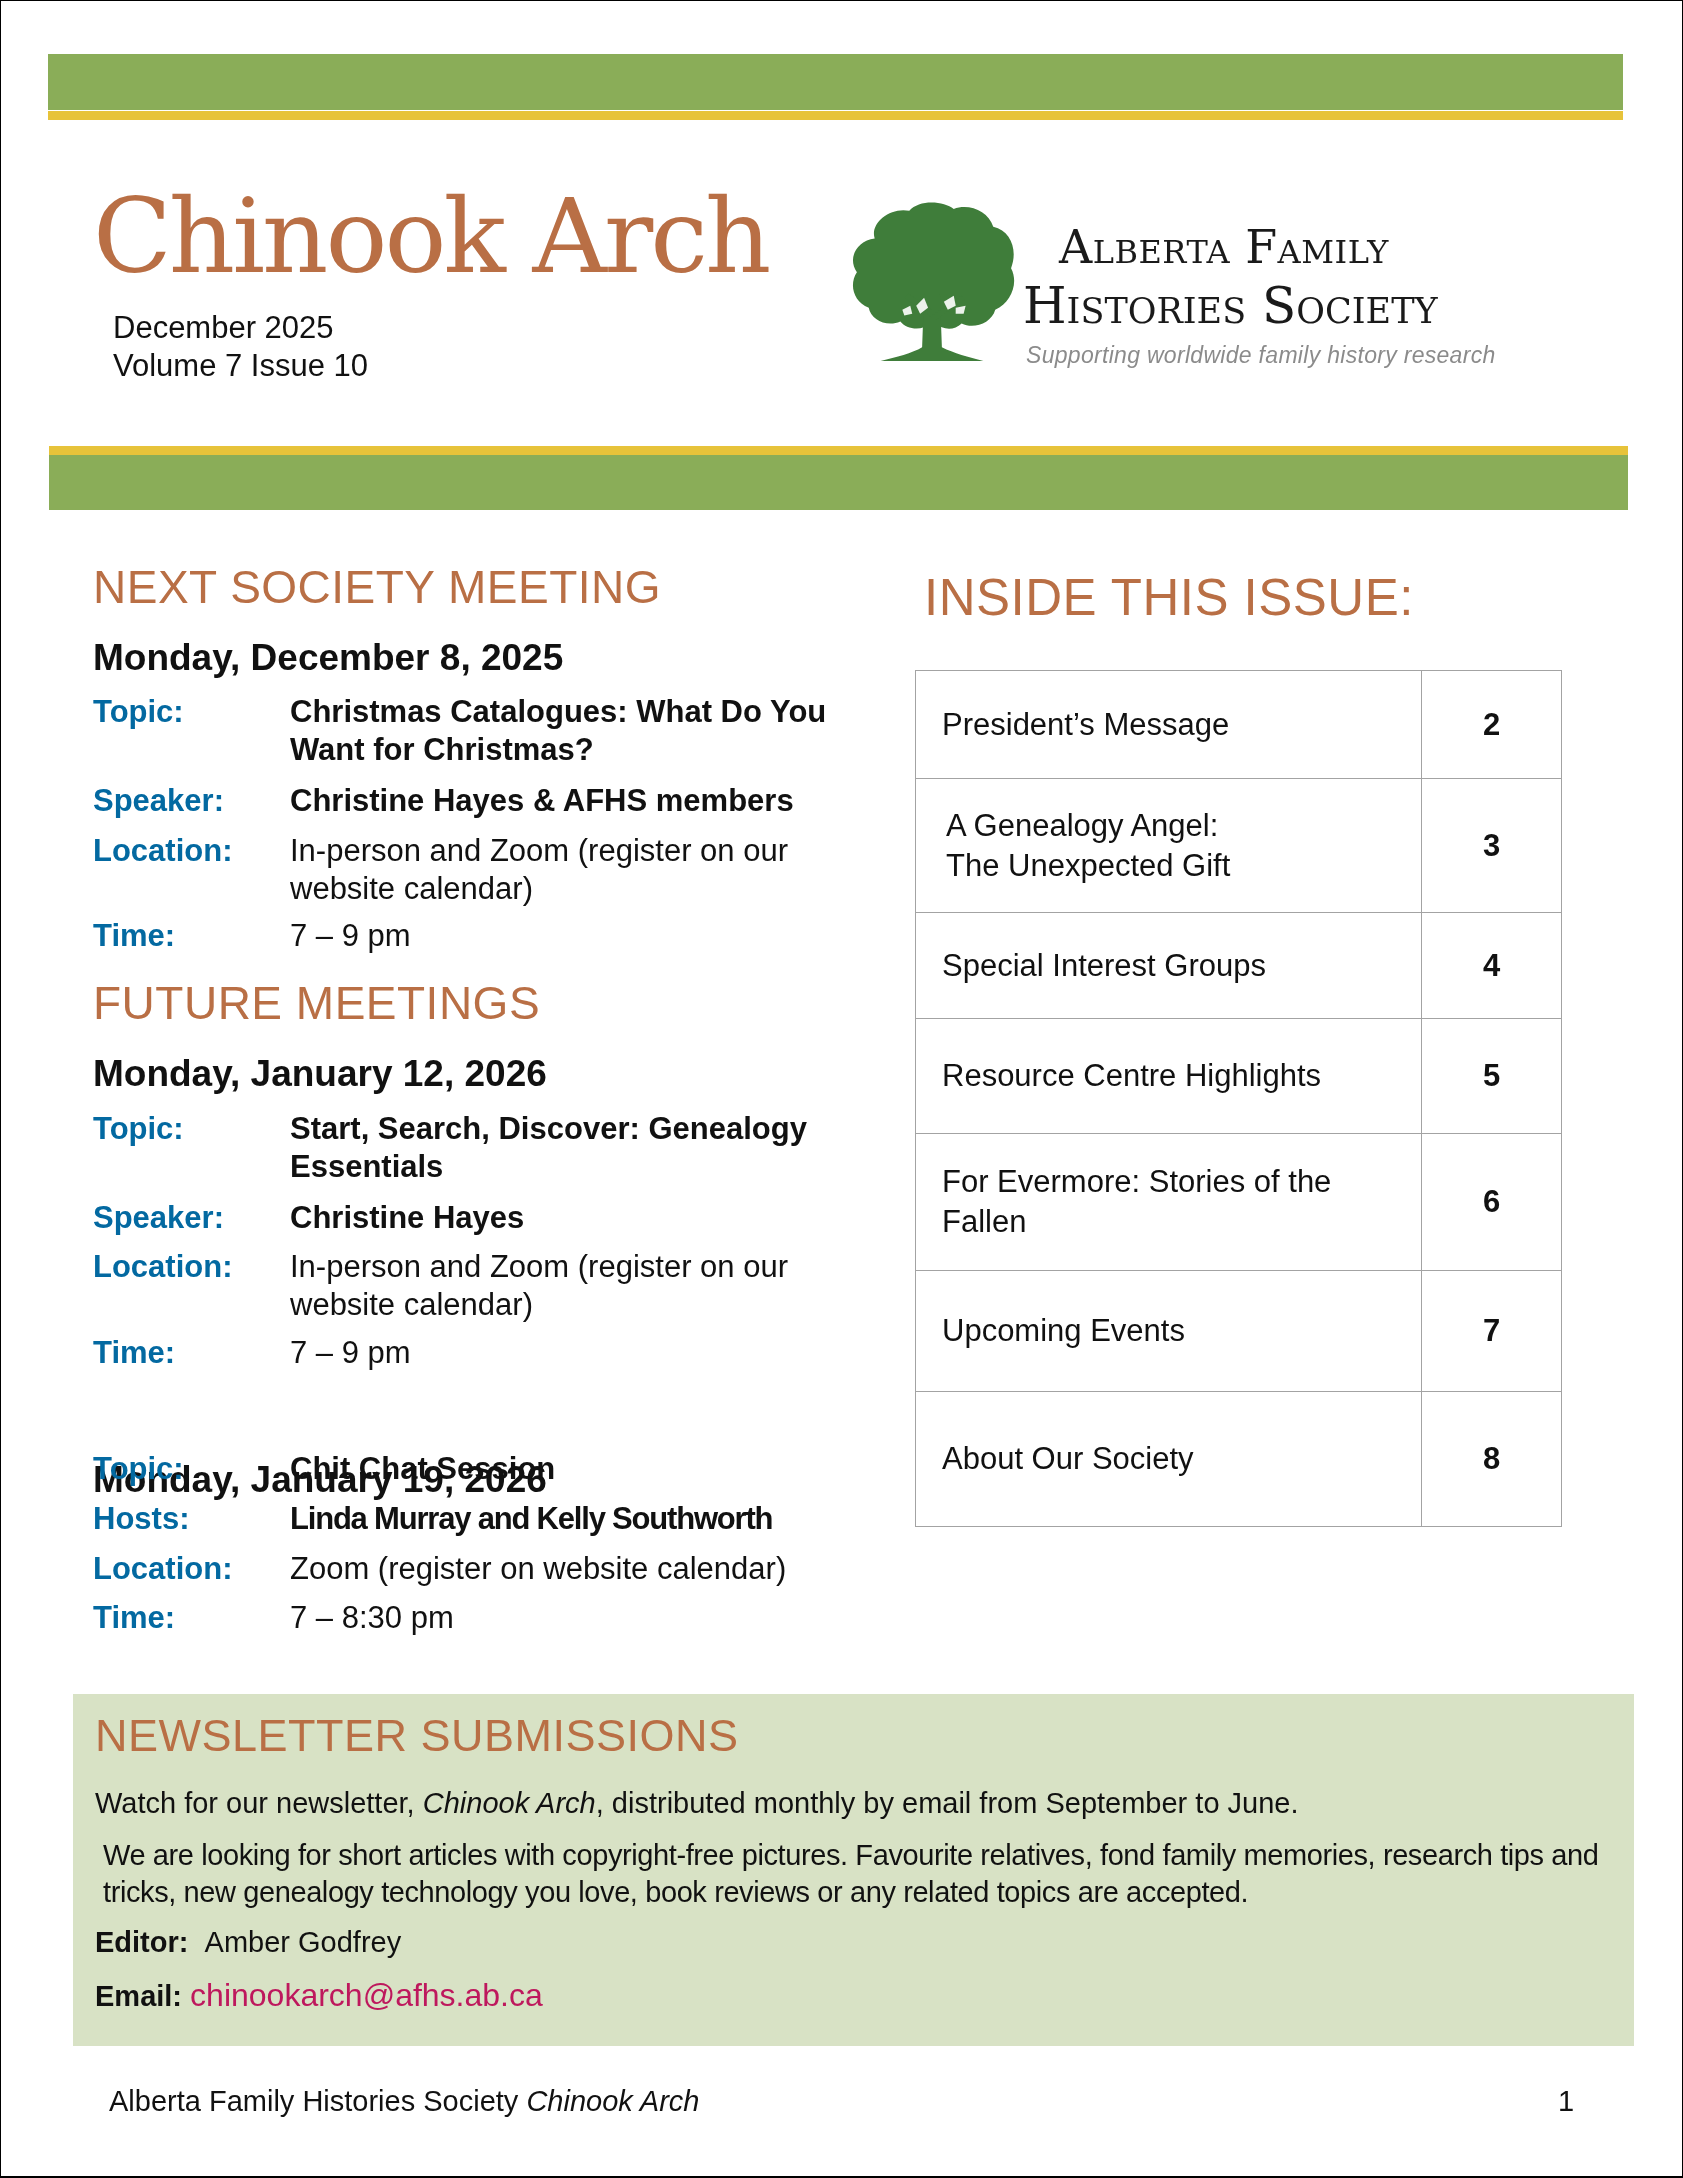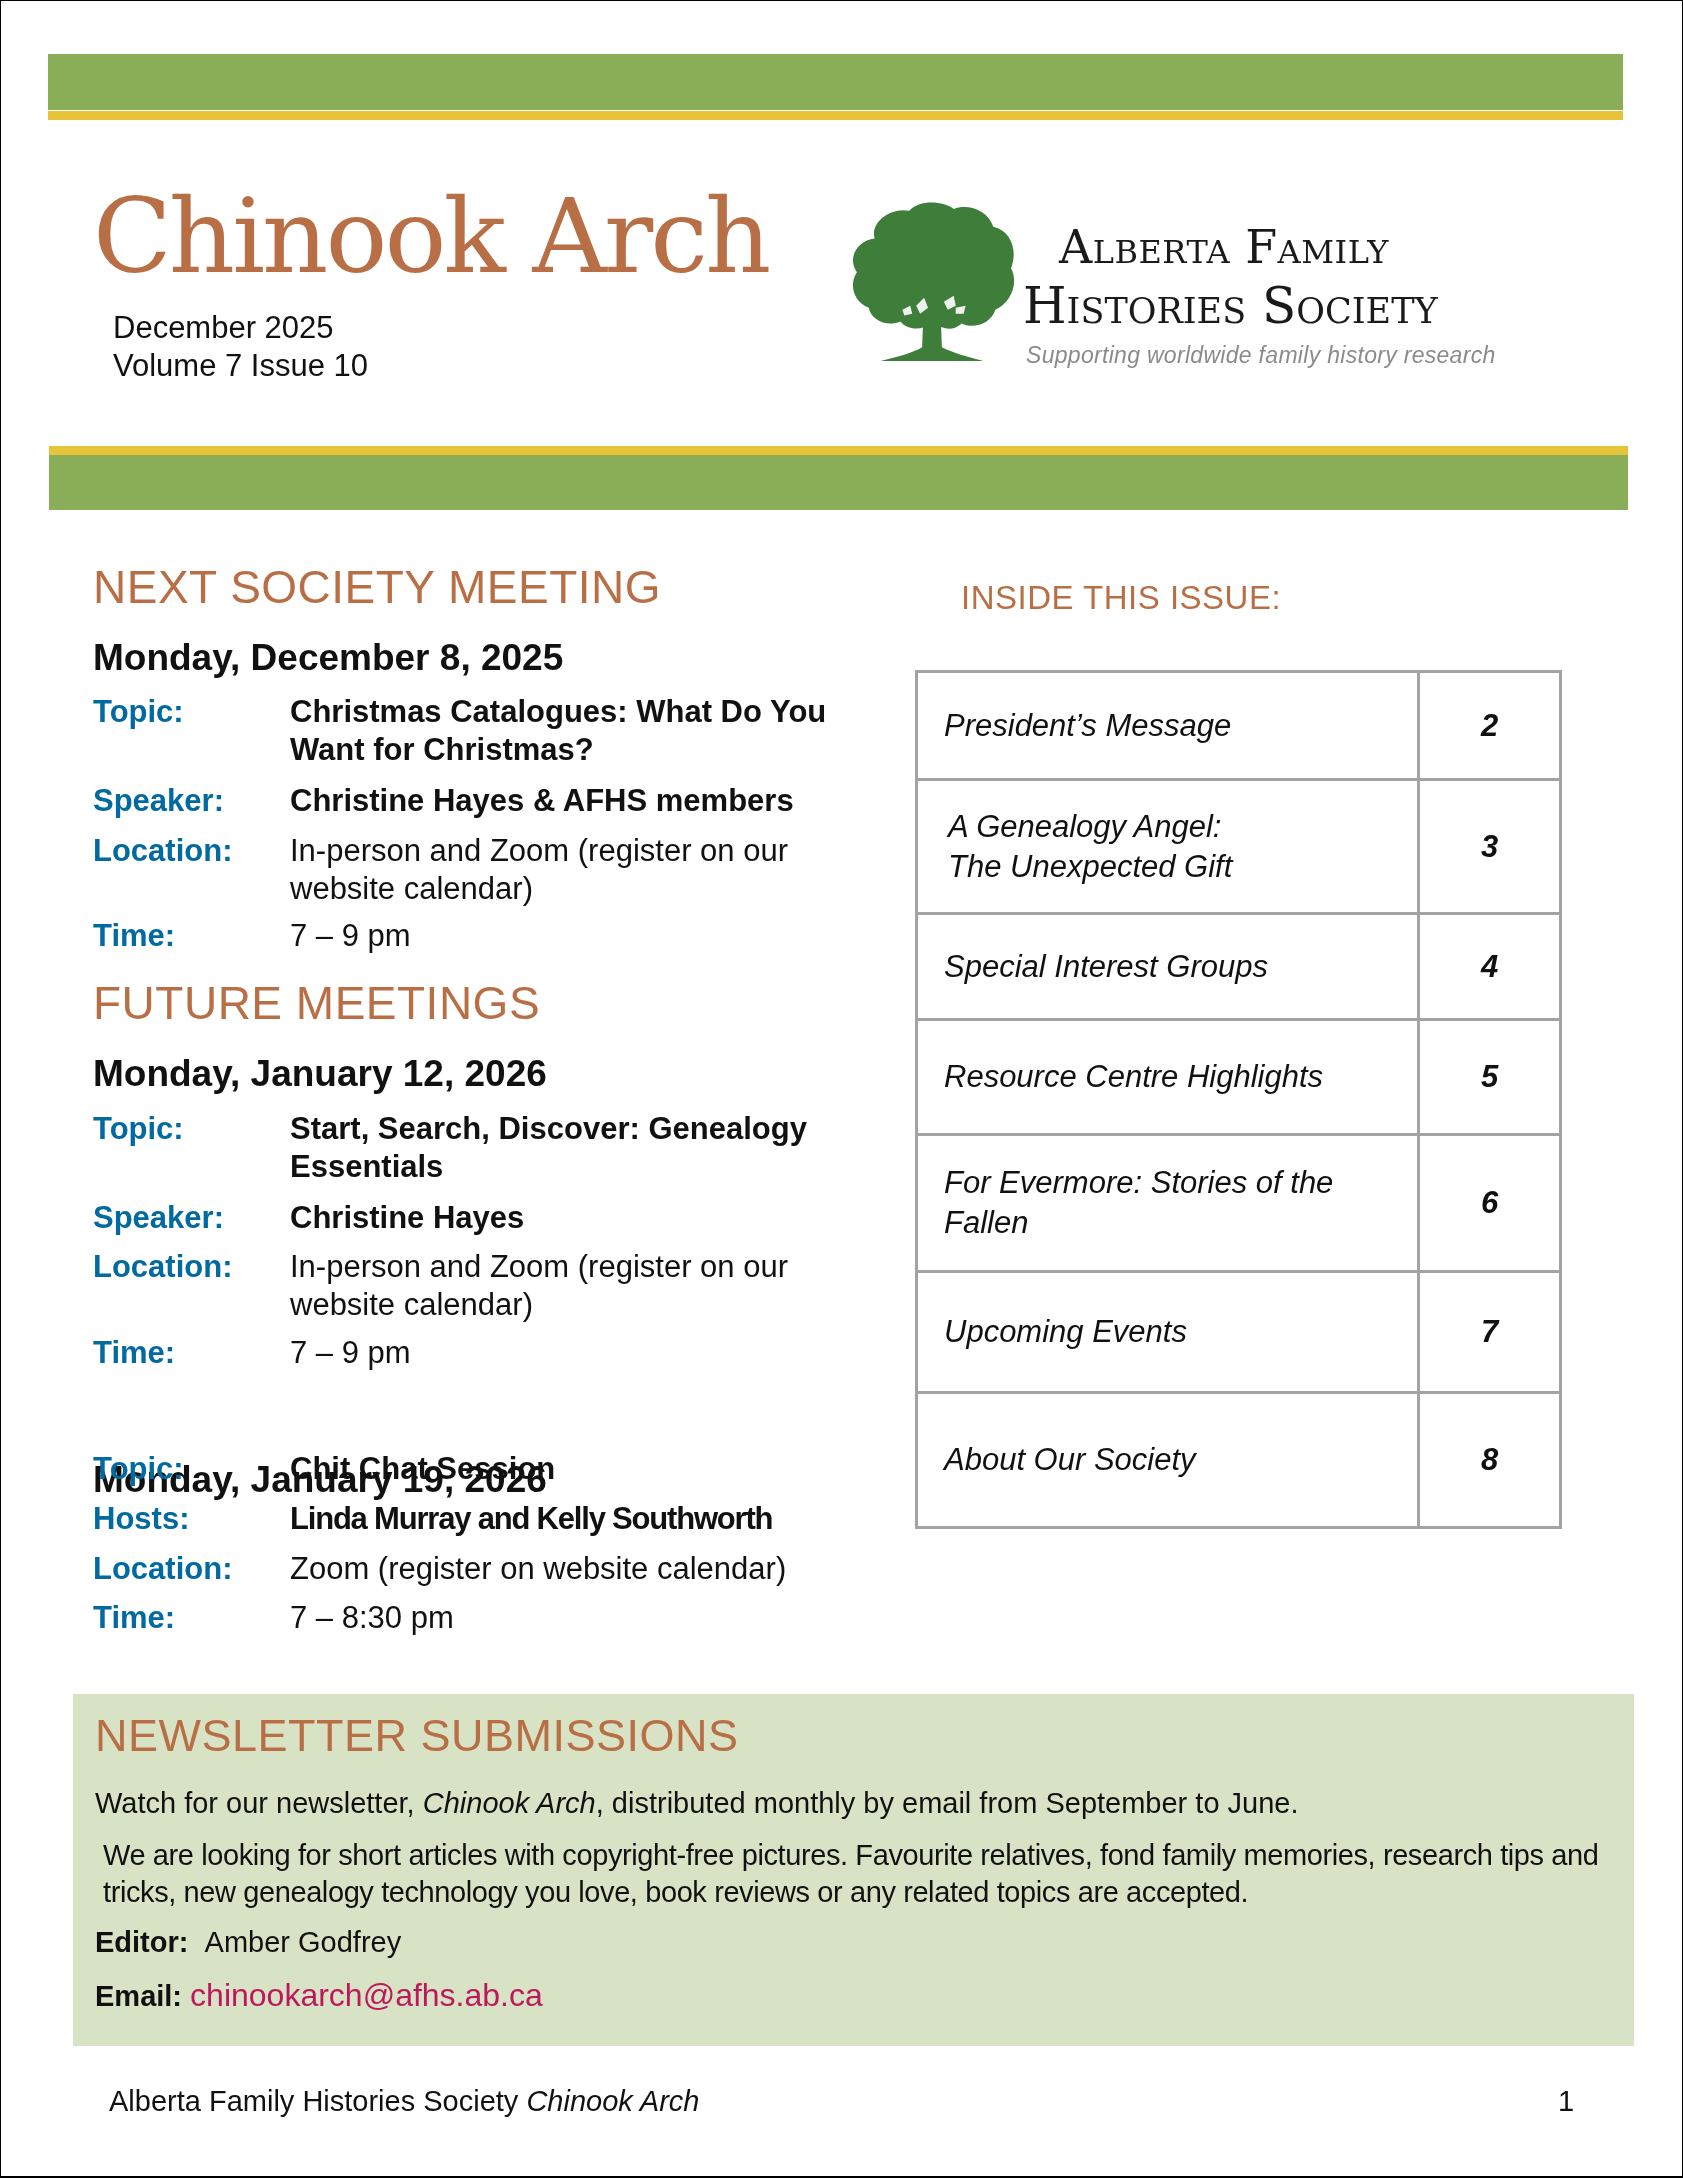"INSIDE THIS ISSUE:" div.abs { font-size: 33px -> 51px; margin-left: 37px -> none }
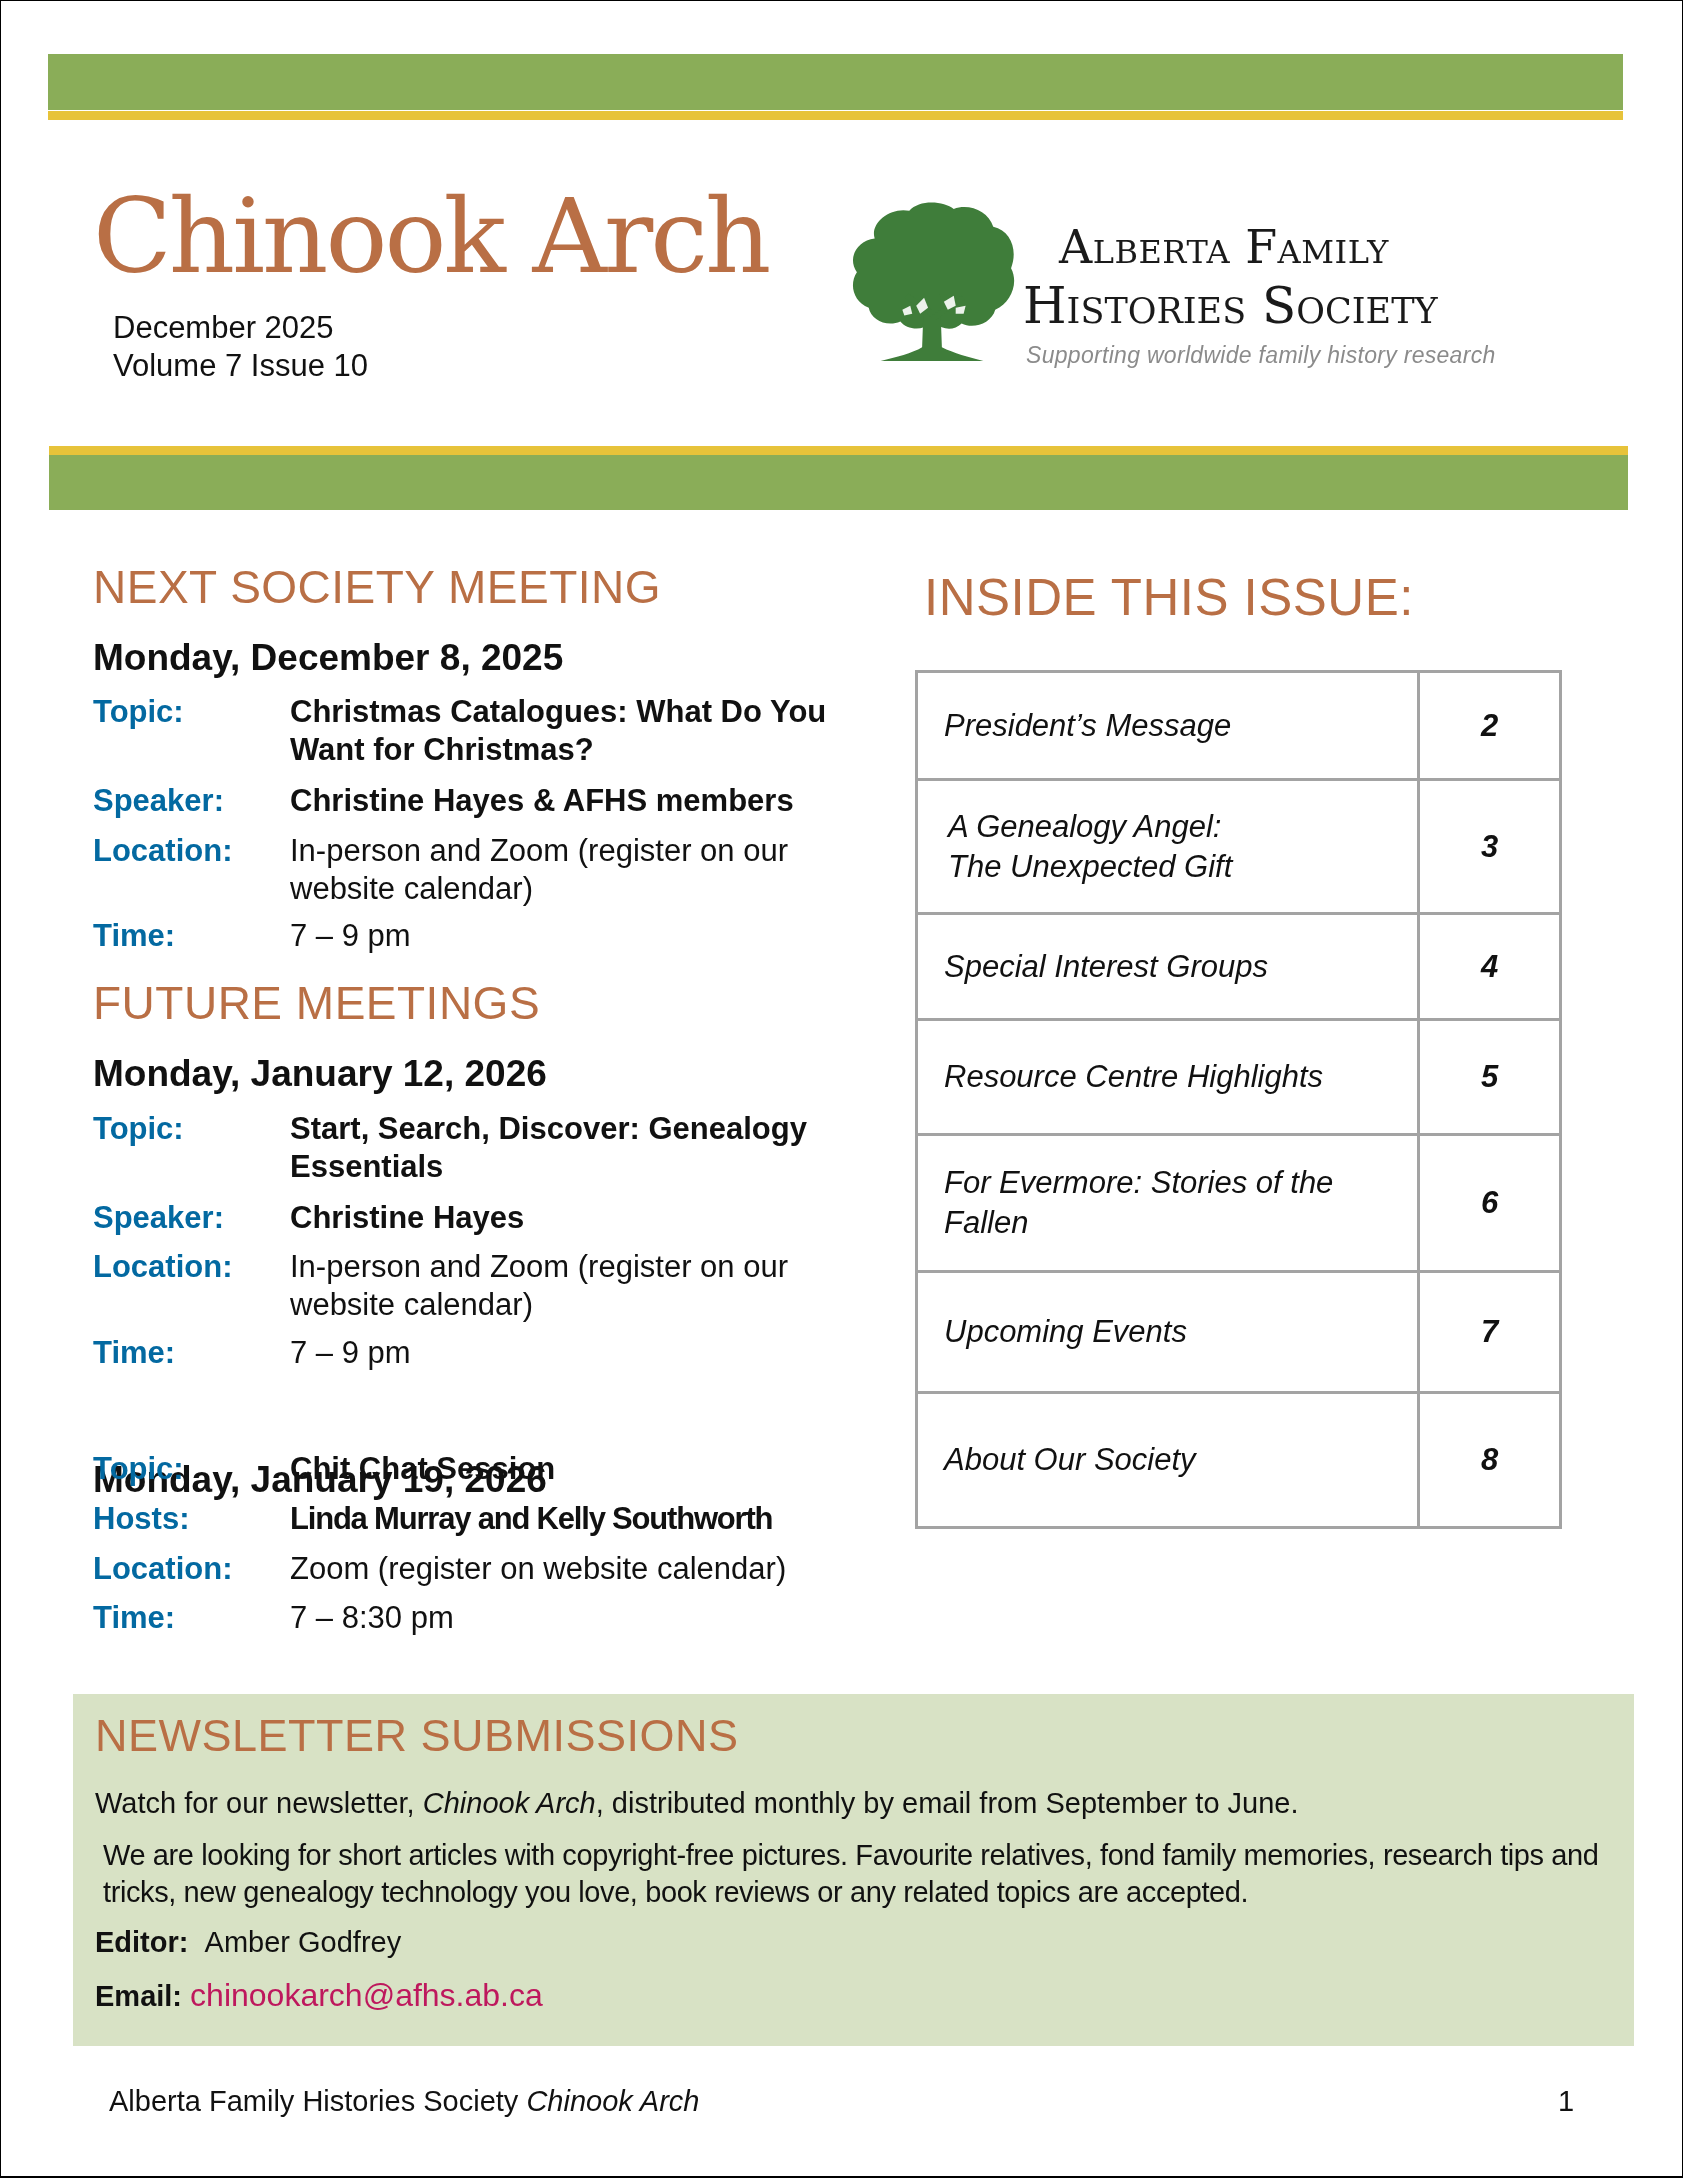"President’s Message" .toc-table td { border: 3px solid #a3a3a3 -> 1px solid #a3a3a3; font-style: italic -> none }
